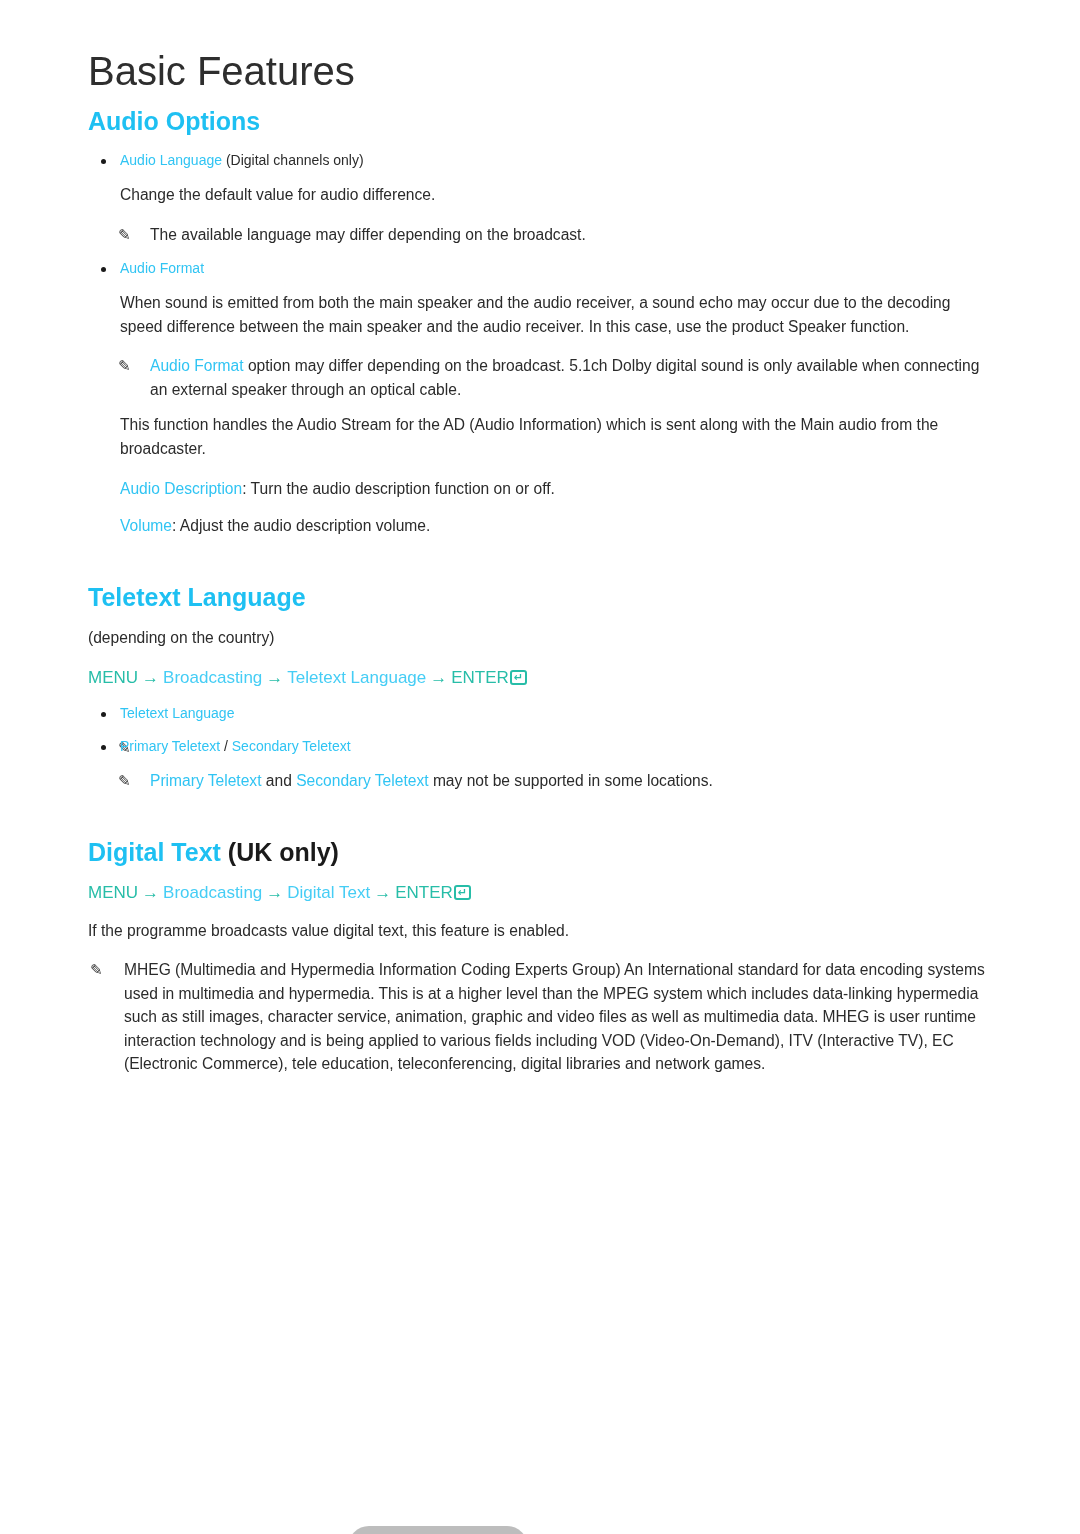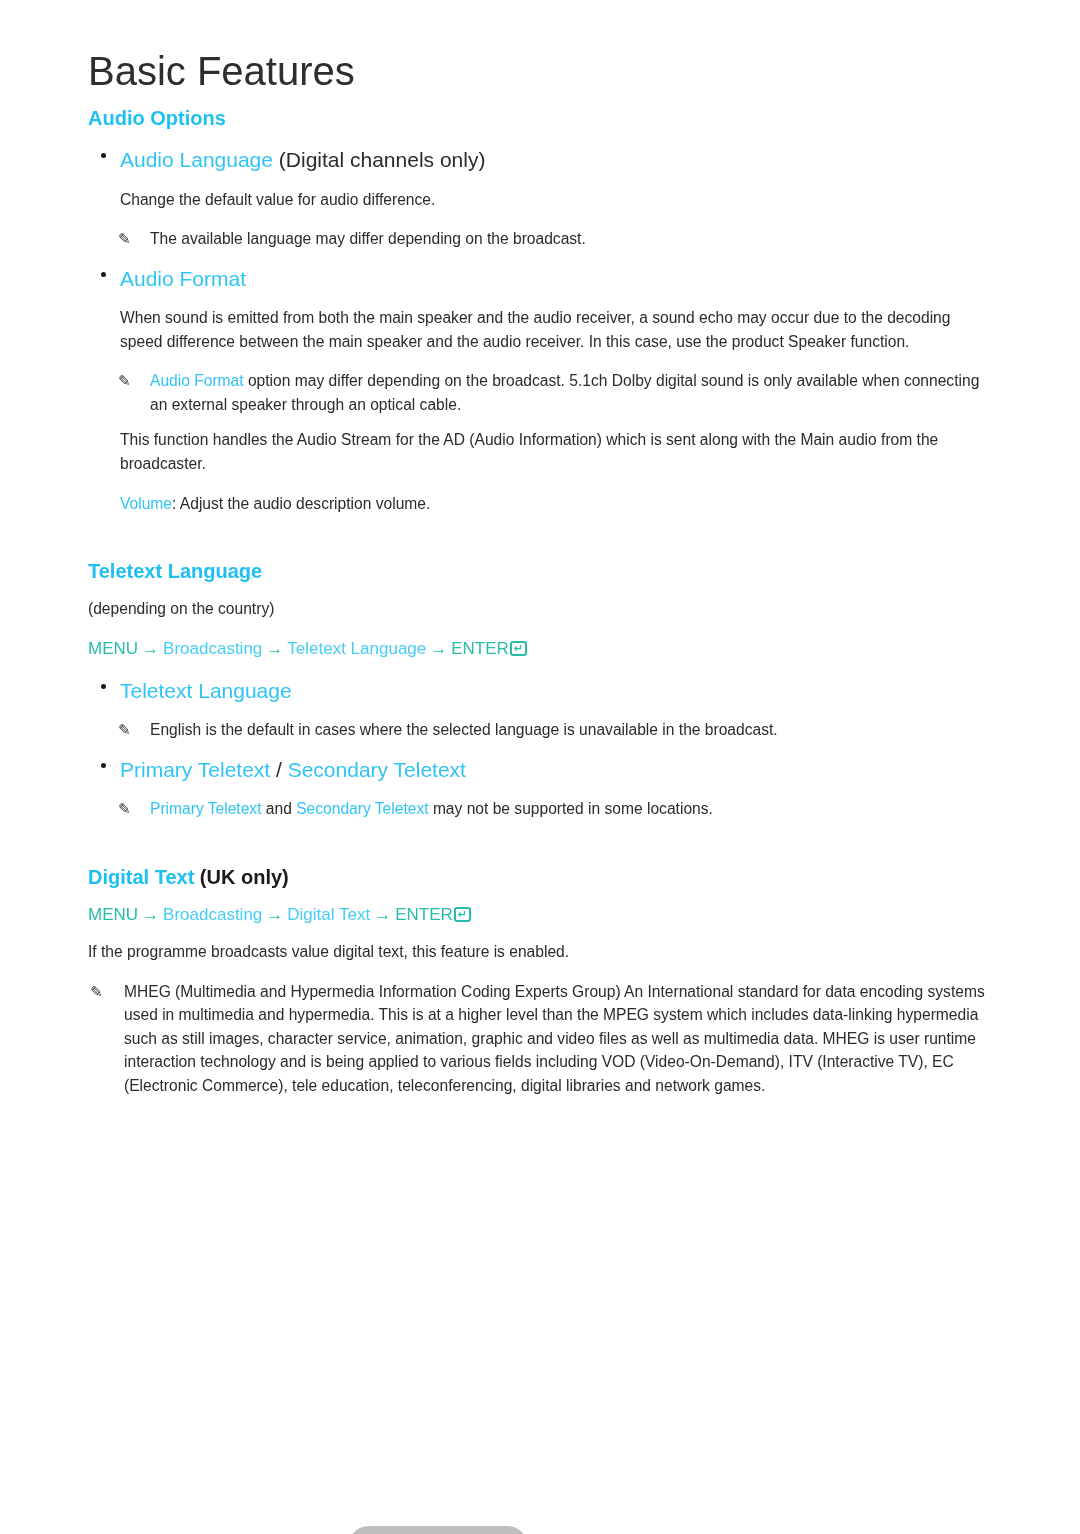"Audio Options" .section-heading { font-size: 20px -> 25px }
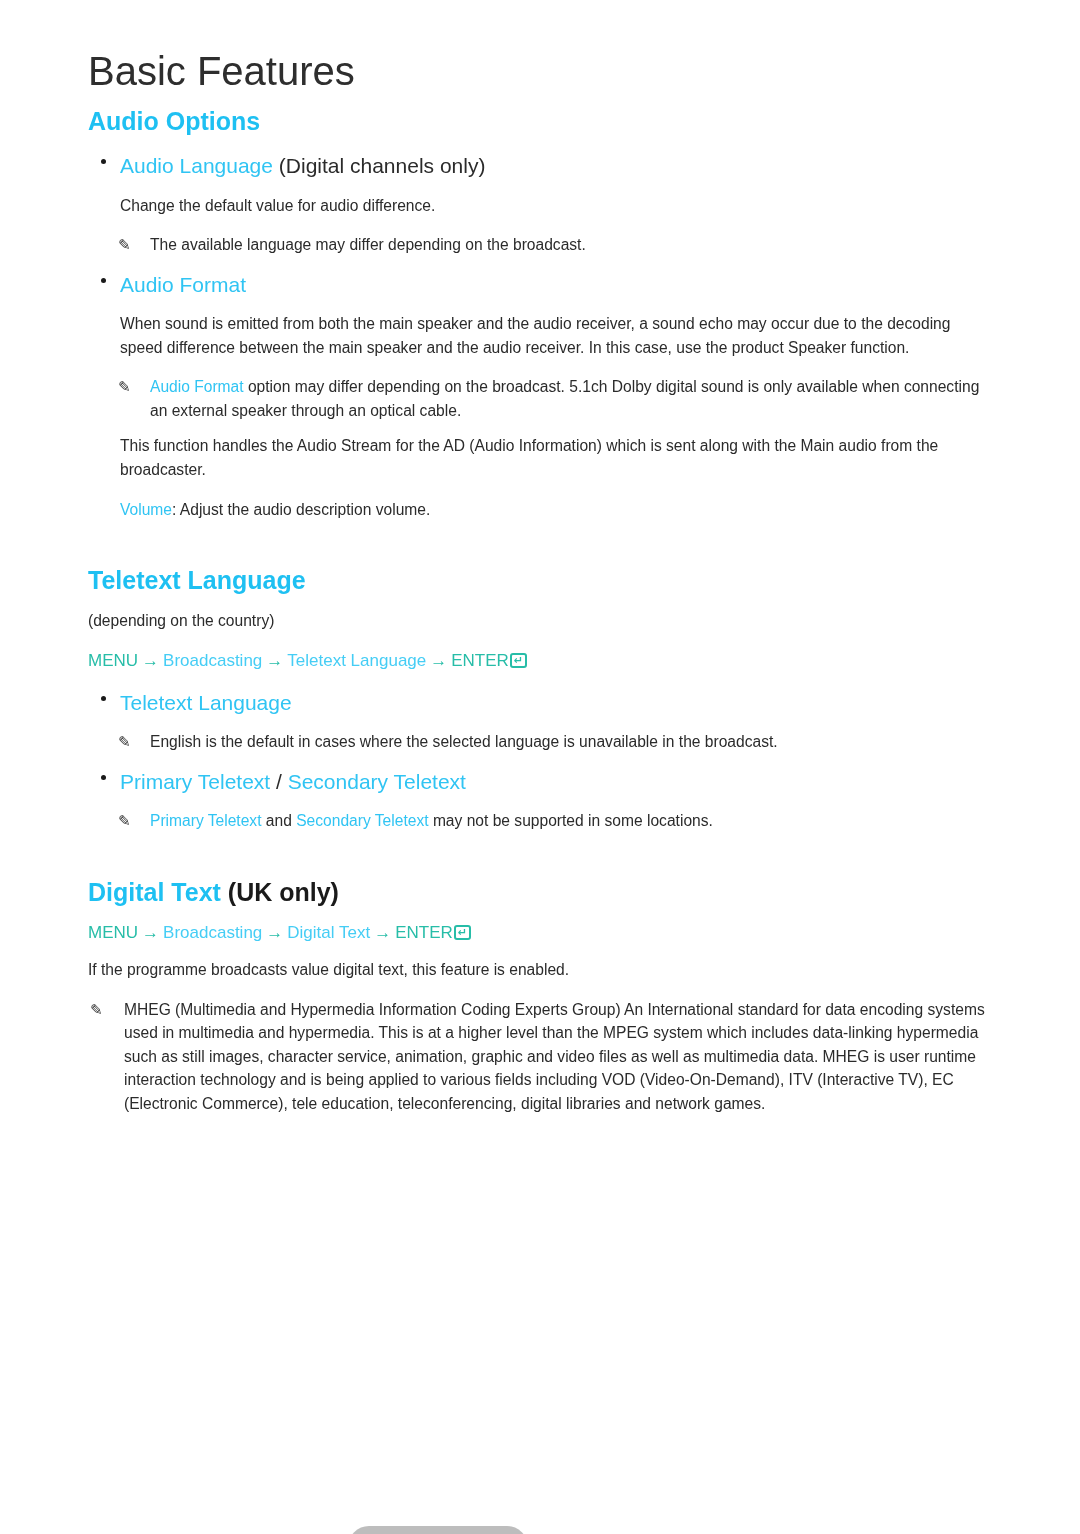"Audio Language (Digital channels only)" .bullet-row { font-size: 21px -> 14px }
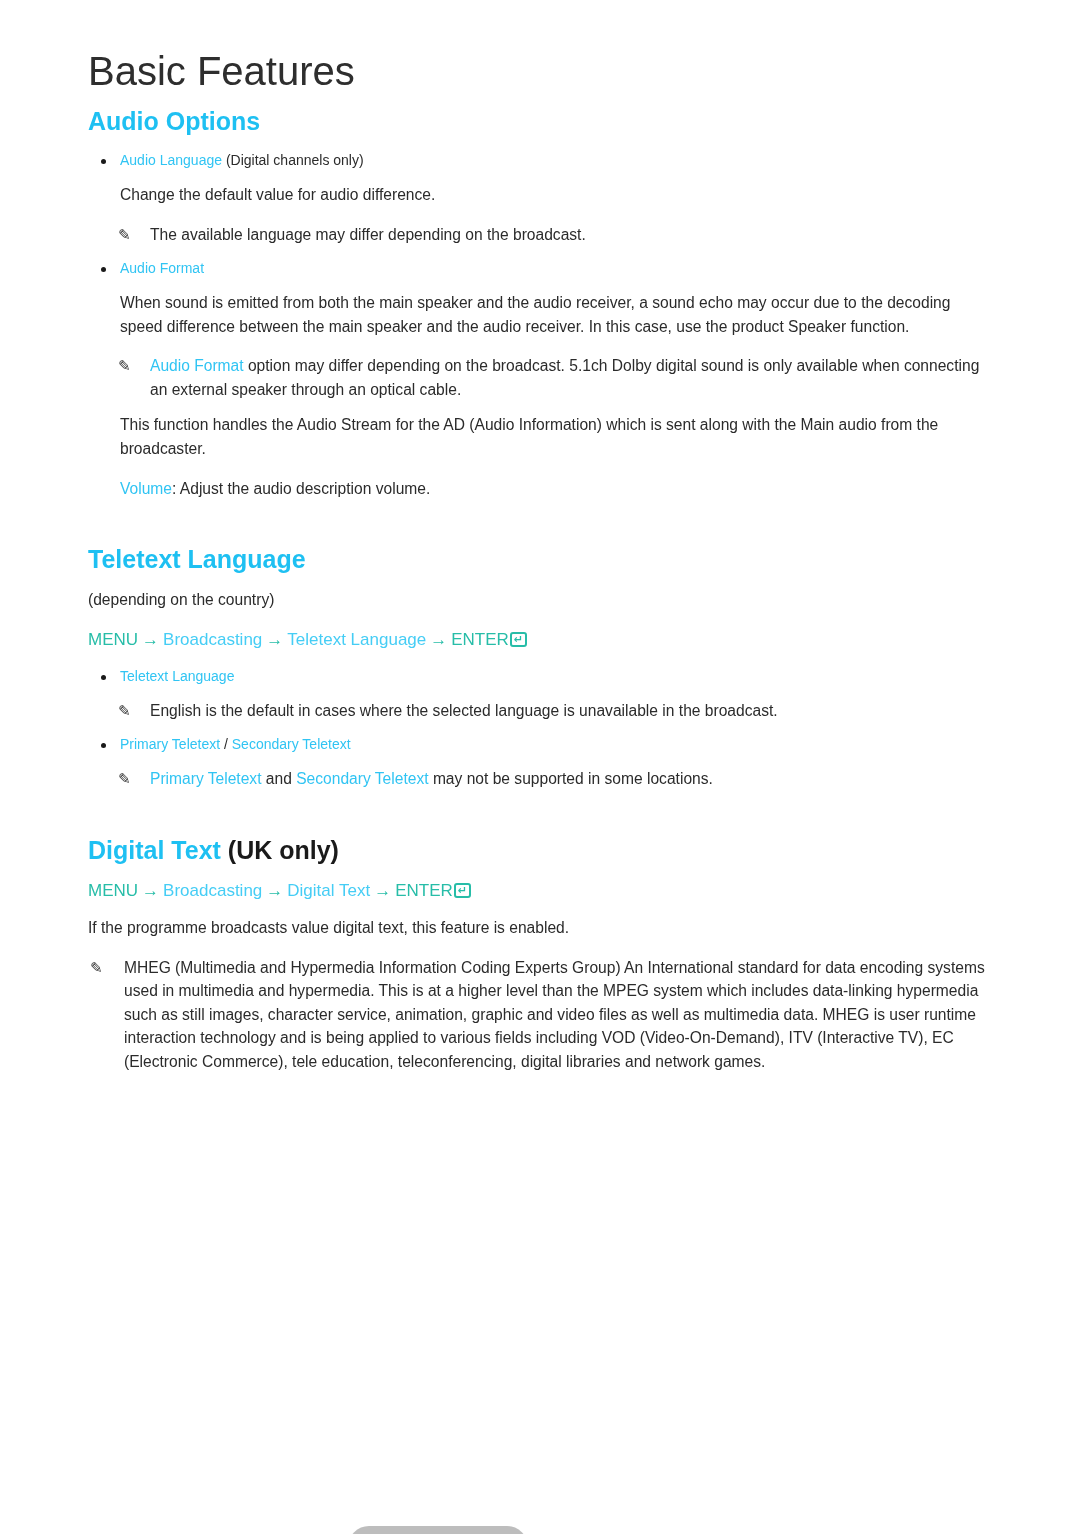"Audio Description: Turn the audio" div.para { html: none -> <div> <span>Audio Description</span><span>: Turn the audio description function on or off.</span> </div> }
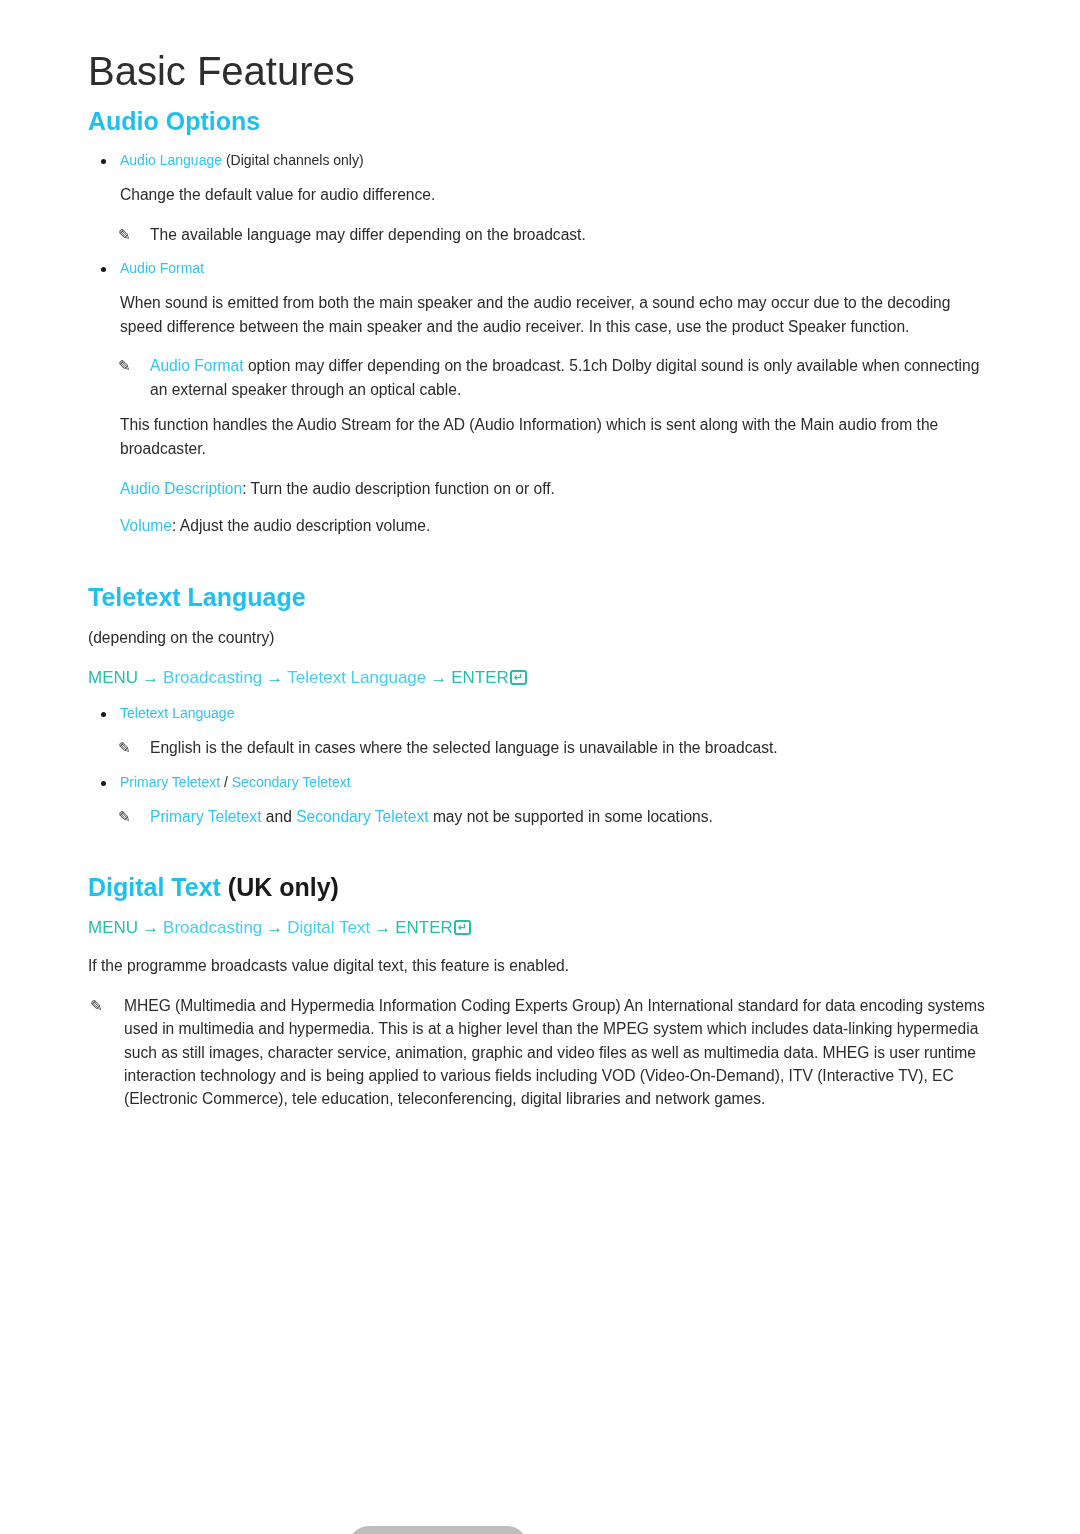"English is the default in" span { html: <span>English is the default in cases where the selected language is unavailable in the broadcast.</span> -> none }
